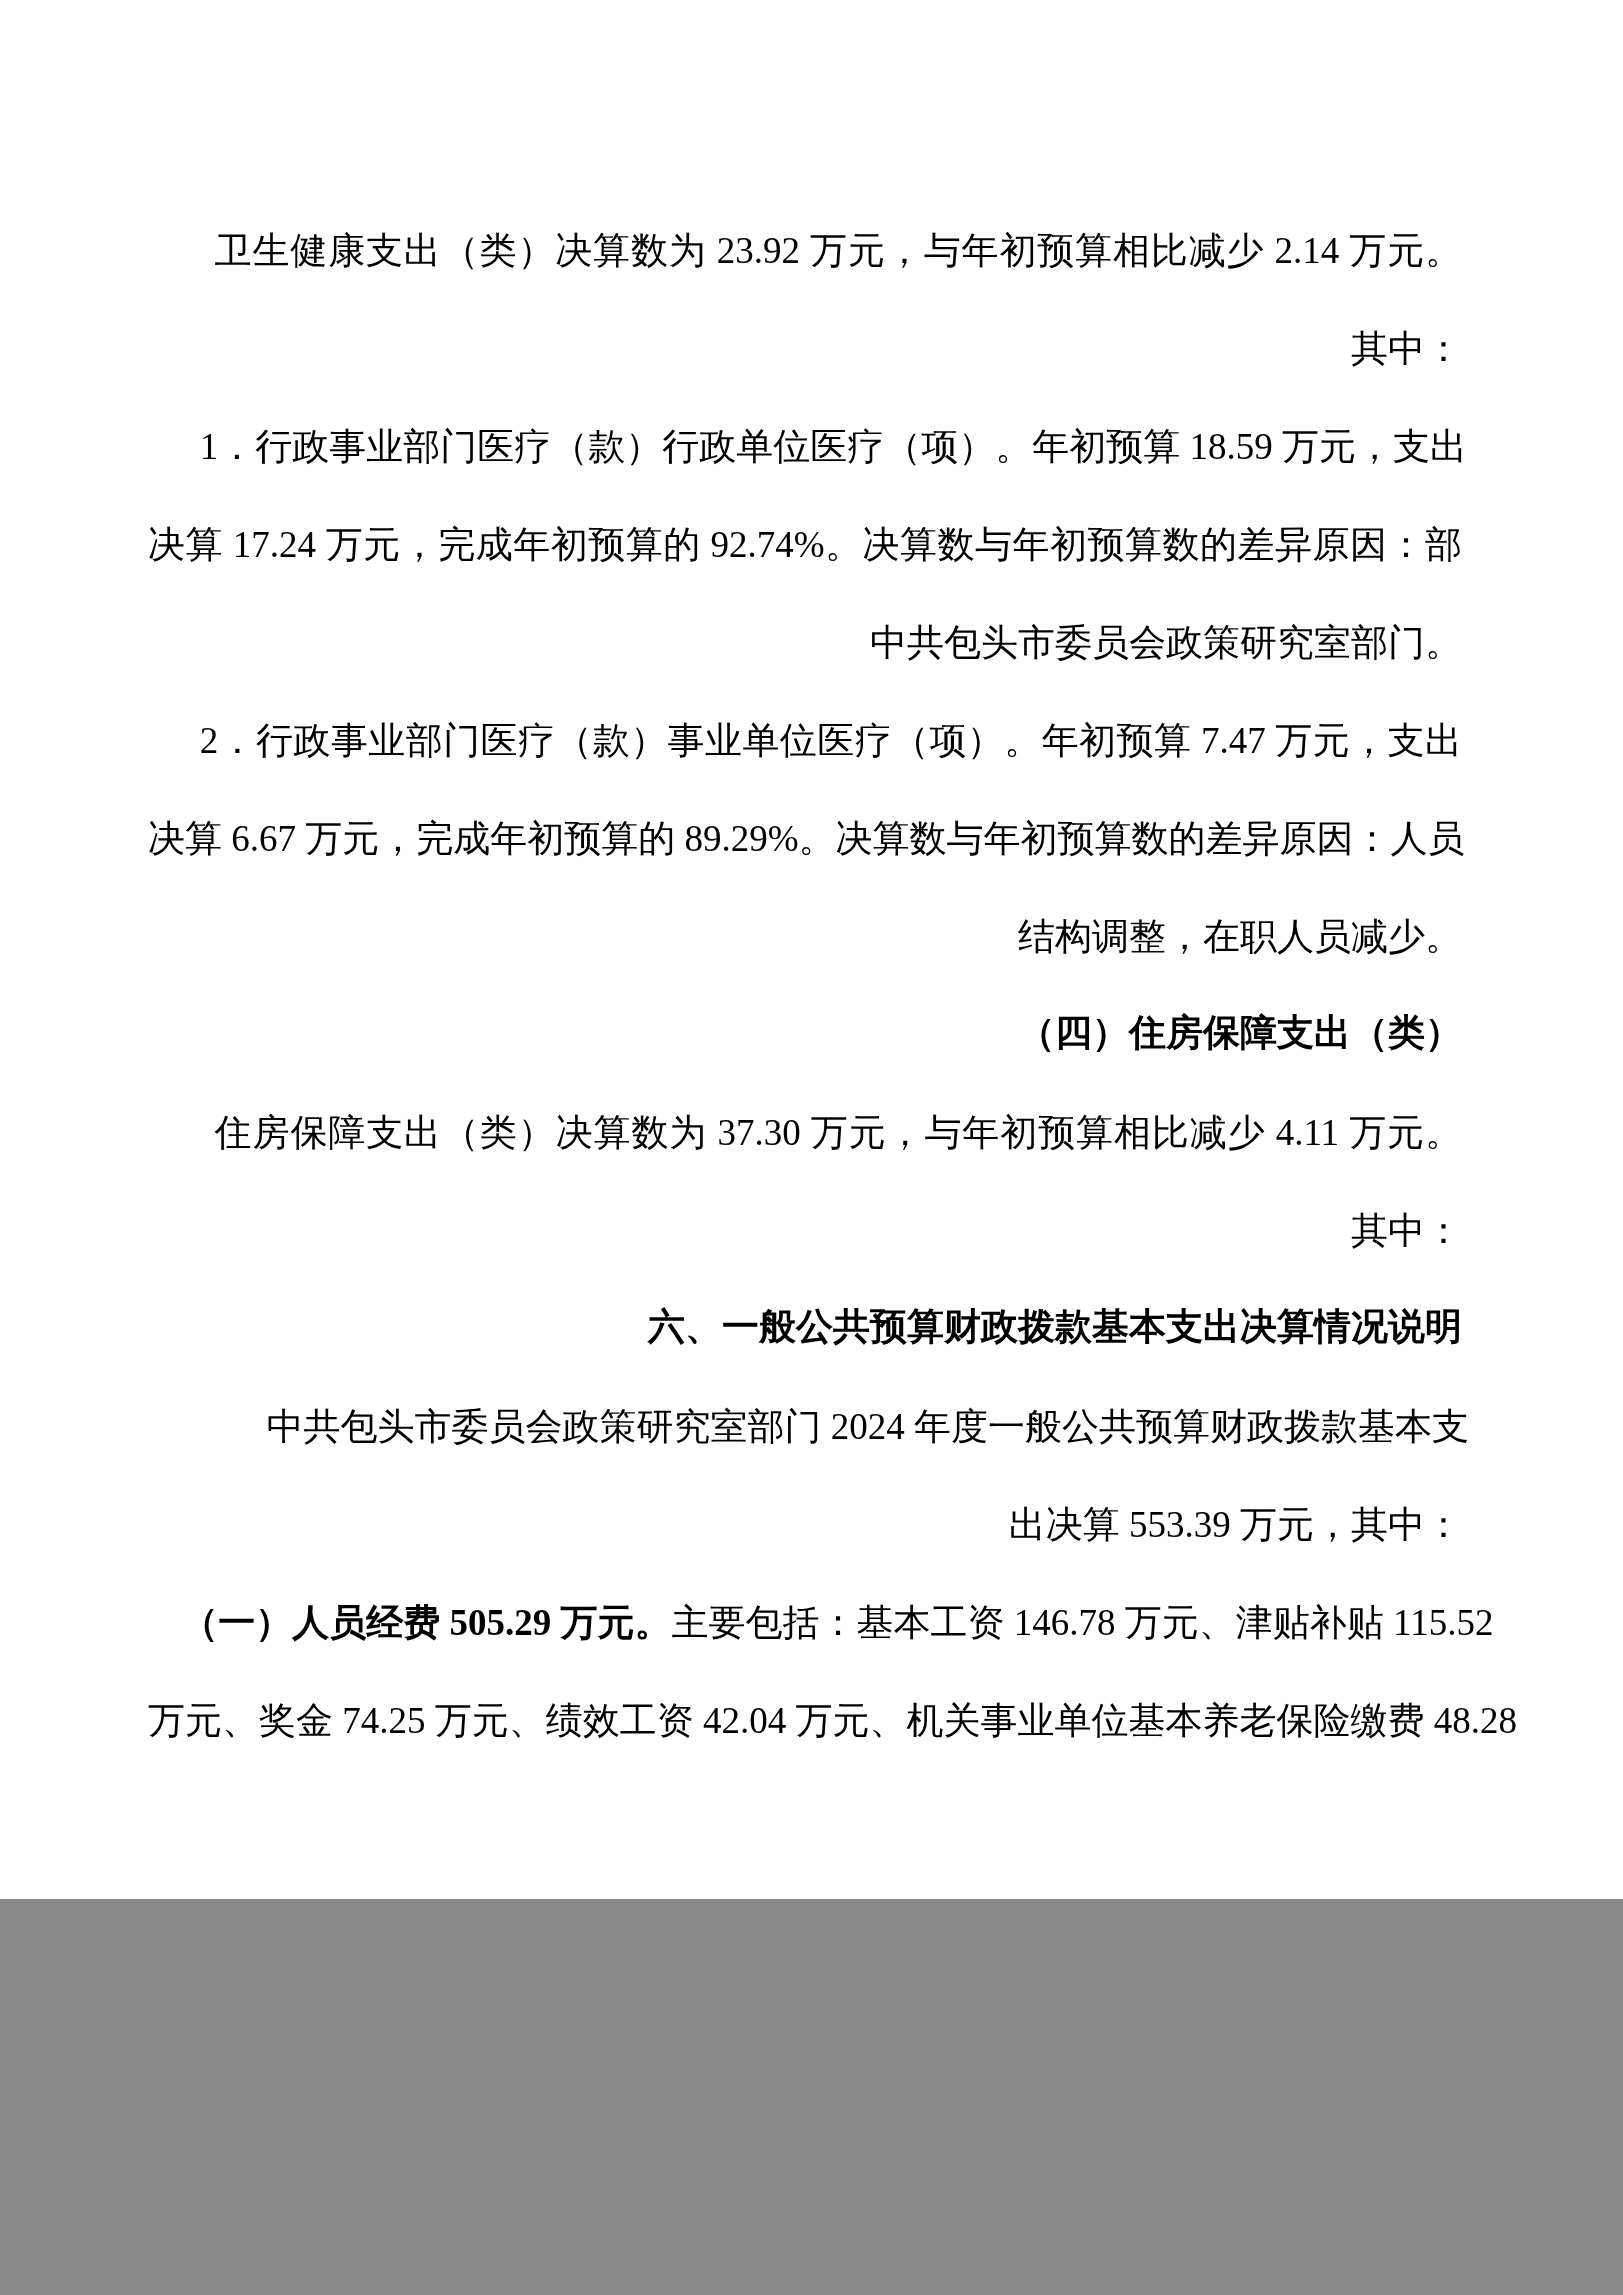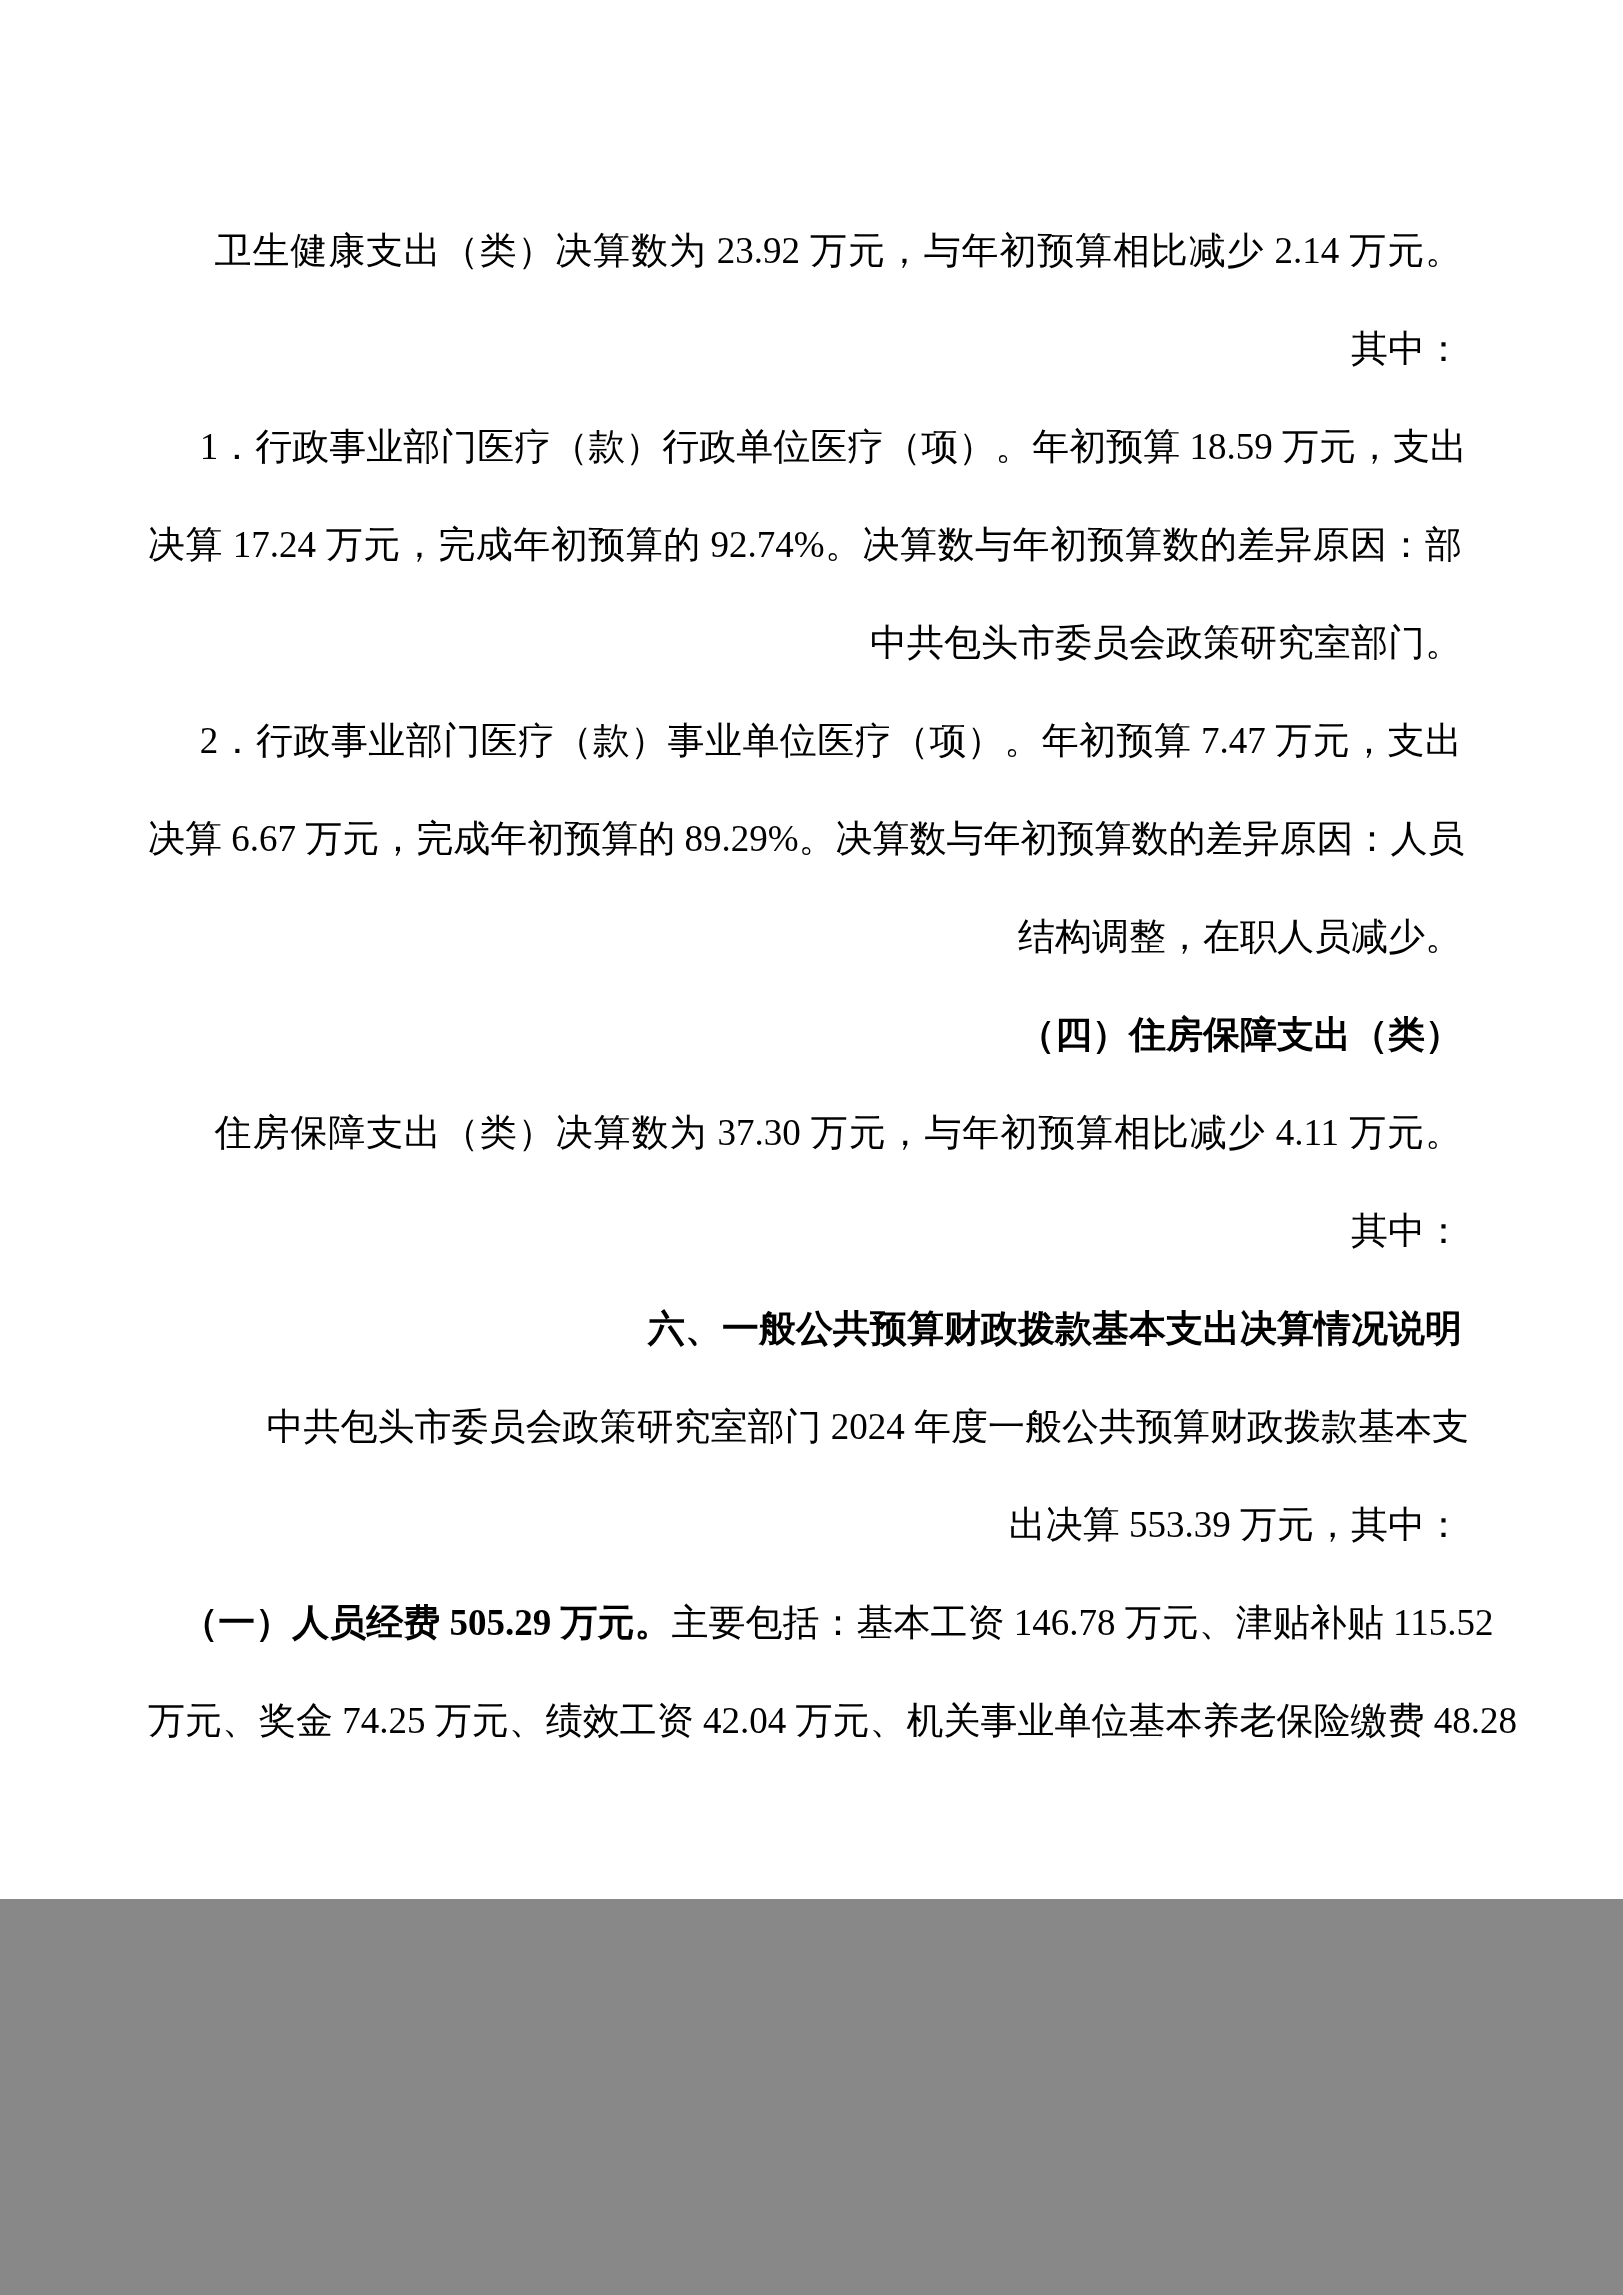"（四）住房保障支出（类）" .heading { font-family: Liberation Sans, sans-serif -> Liberation Mono, monospace }
